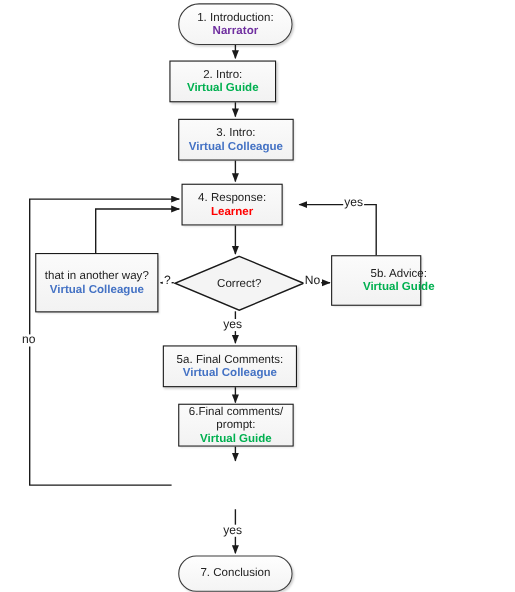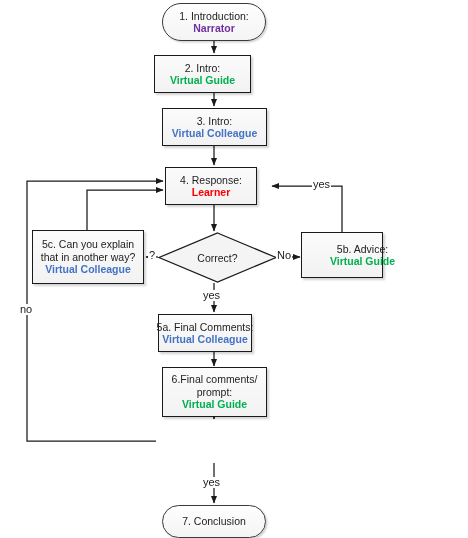"5c. Can you explain" span.ln { html: <span>5c. Can you explain</span> -> none }
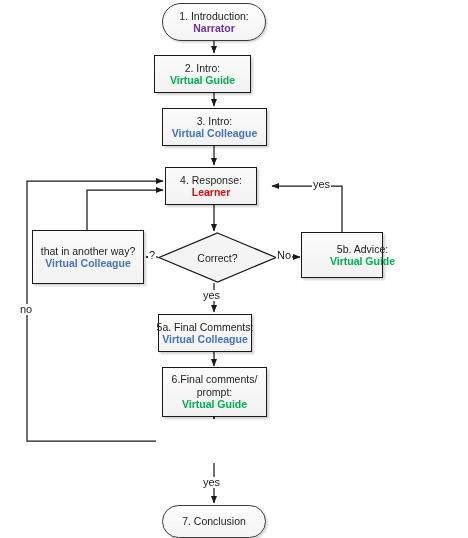"5a. Final Comments:" div.node { left: 158px -> 148px; width: 94px -> 122px }
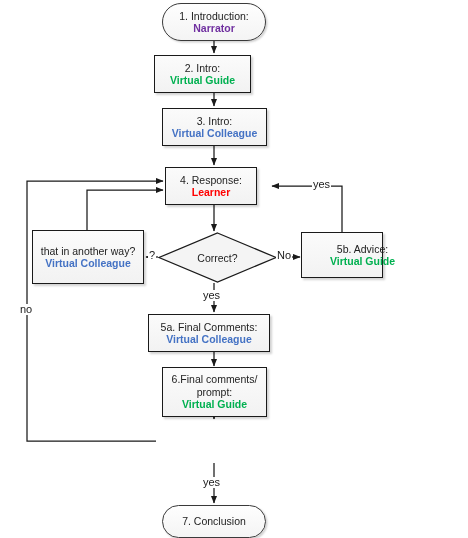"6.Final comments/" div.node { height: 50px -> 39px }
